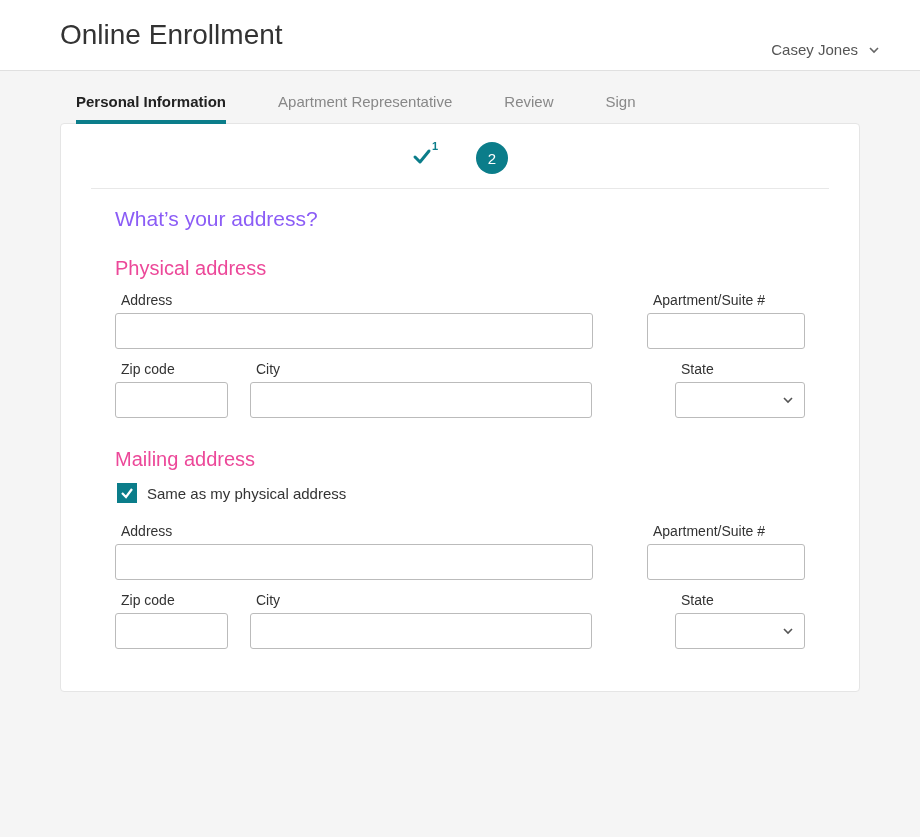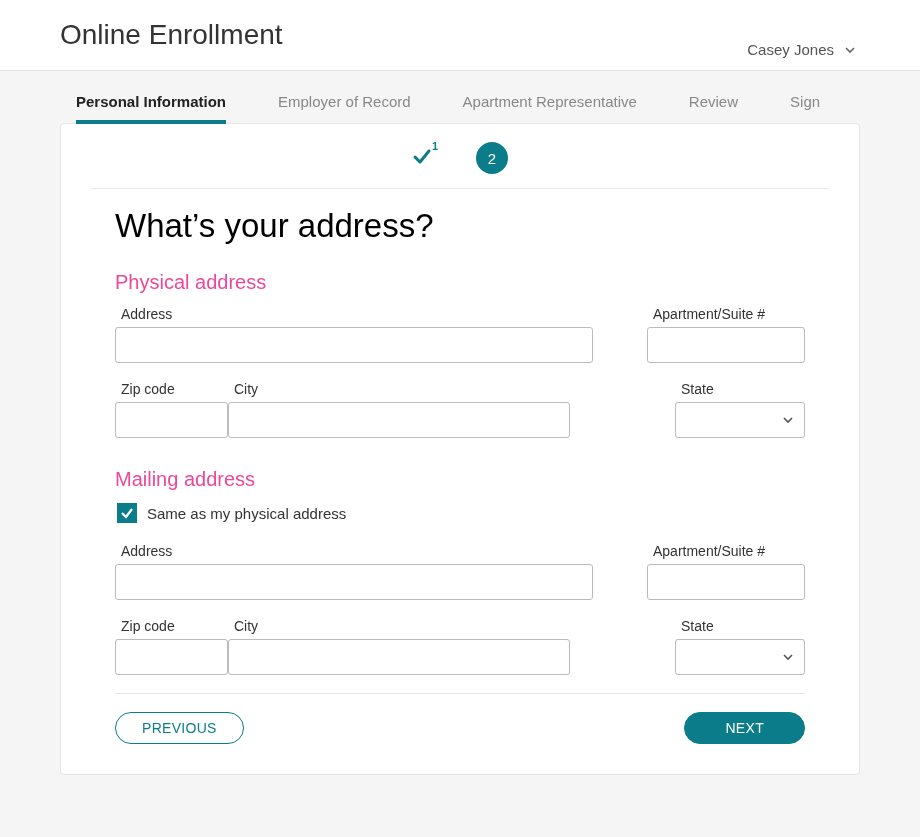"Online Enrollment" .topbar { padding: 12px 64px 12px 60px -> 12px 40px 12px 60px }
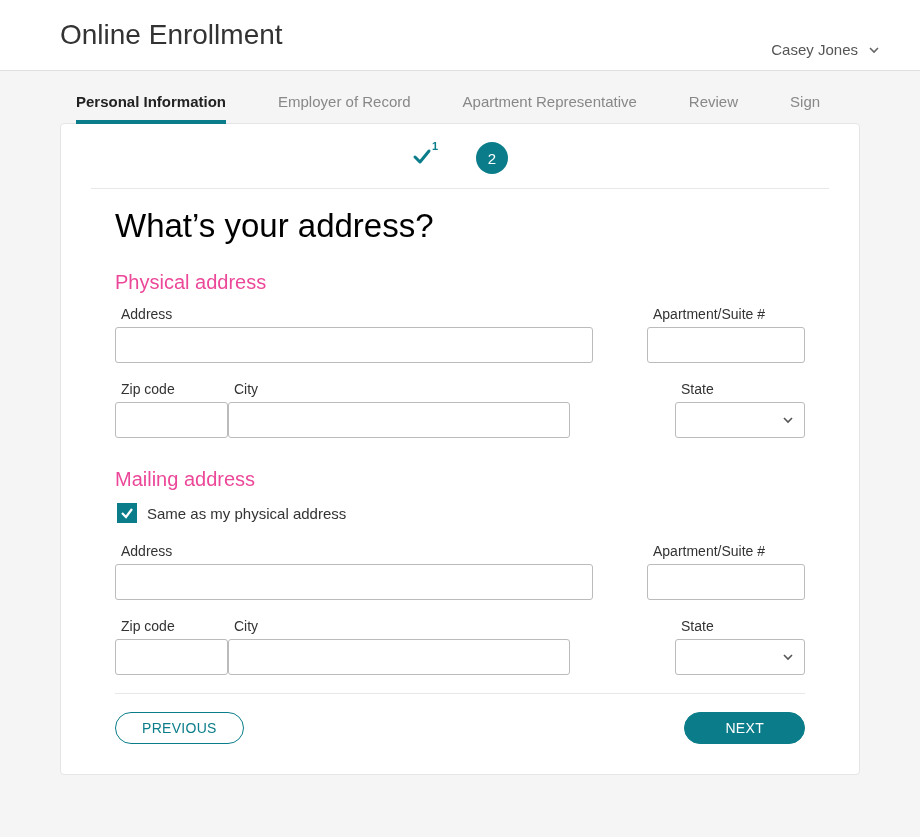"Employer of Record" div.tab { html: <div>Employer of Record</div> -> none }
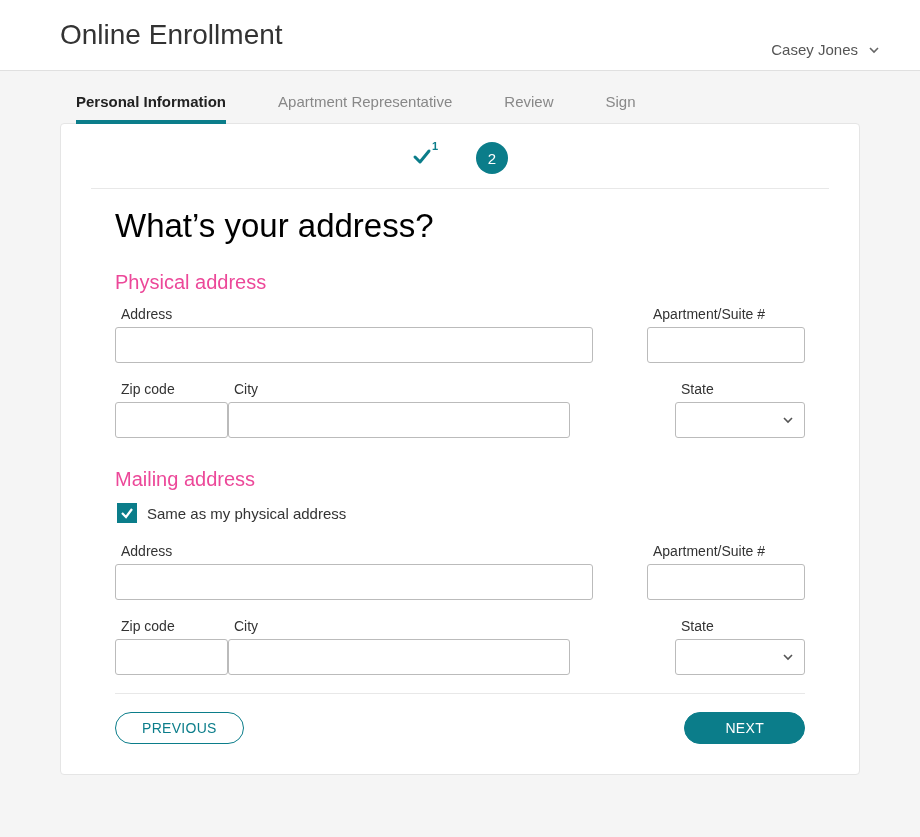"What’s your address?" .heading { color: #000000 -> #8b5cf6; font-size: 33px -> 21px }
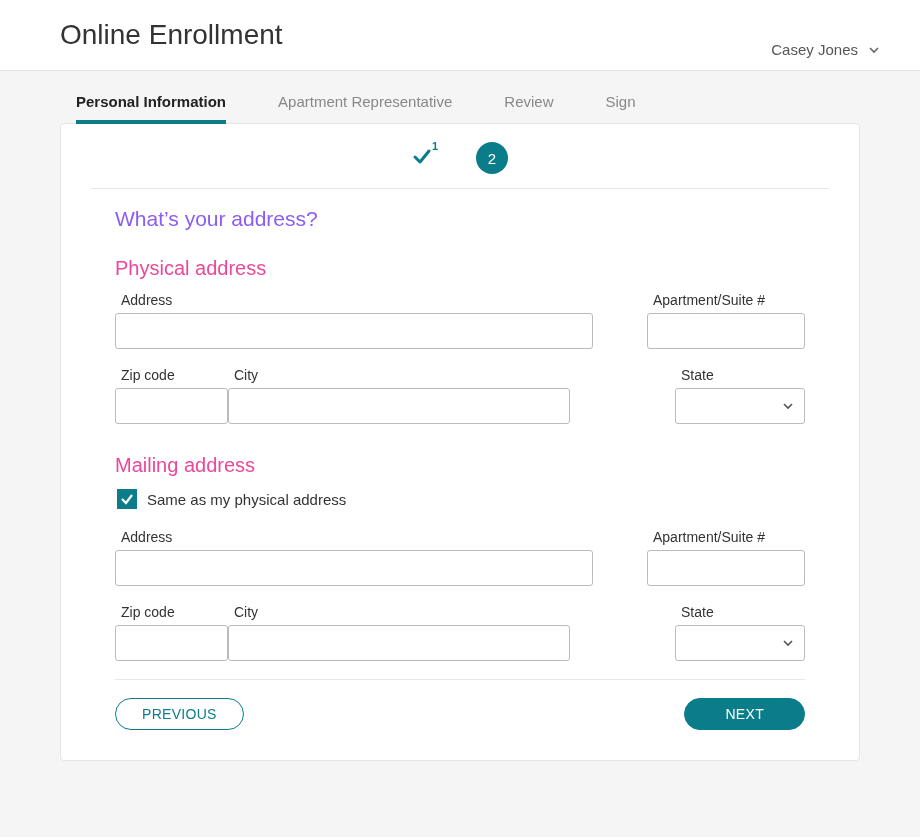"Address" .row { gap: none -> 22px; margin-bottom: 18px -> 12px }
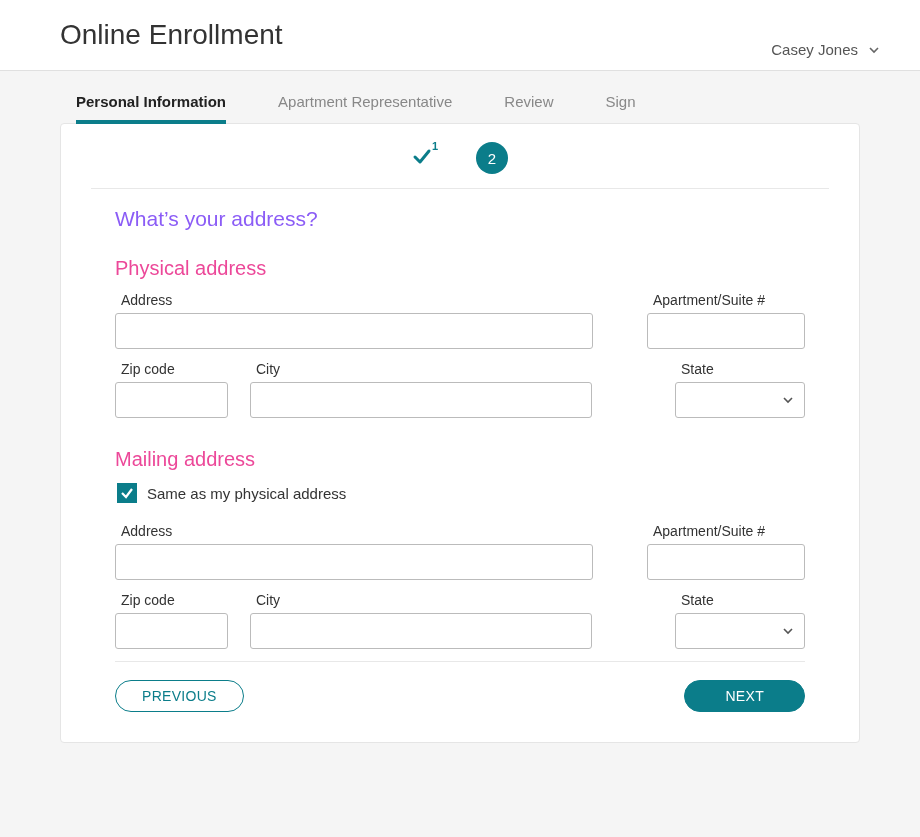"PREVIOUS" div.footer { html: <div> <div>PREVIOUS</div> <div>NEXT</div> </div> -> none }
